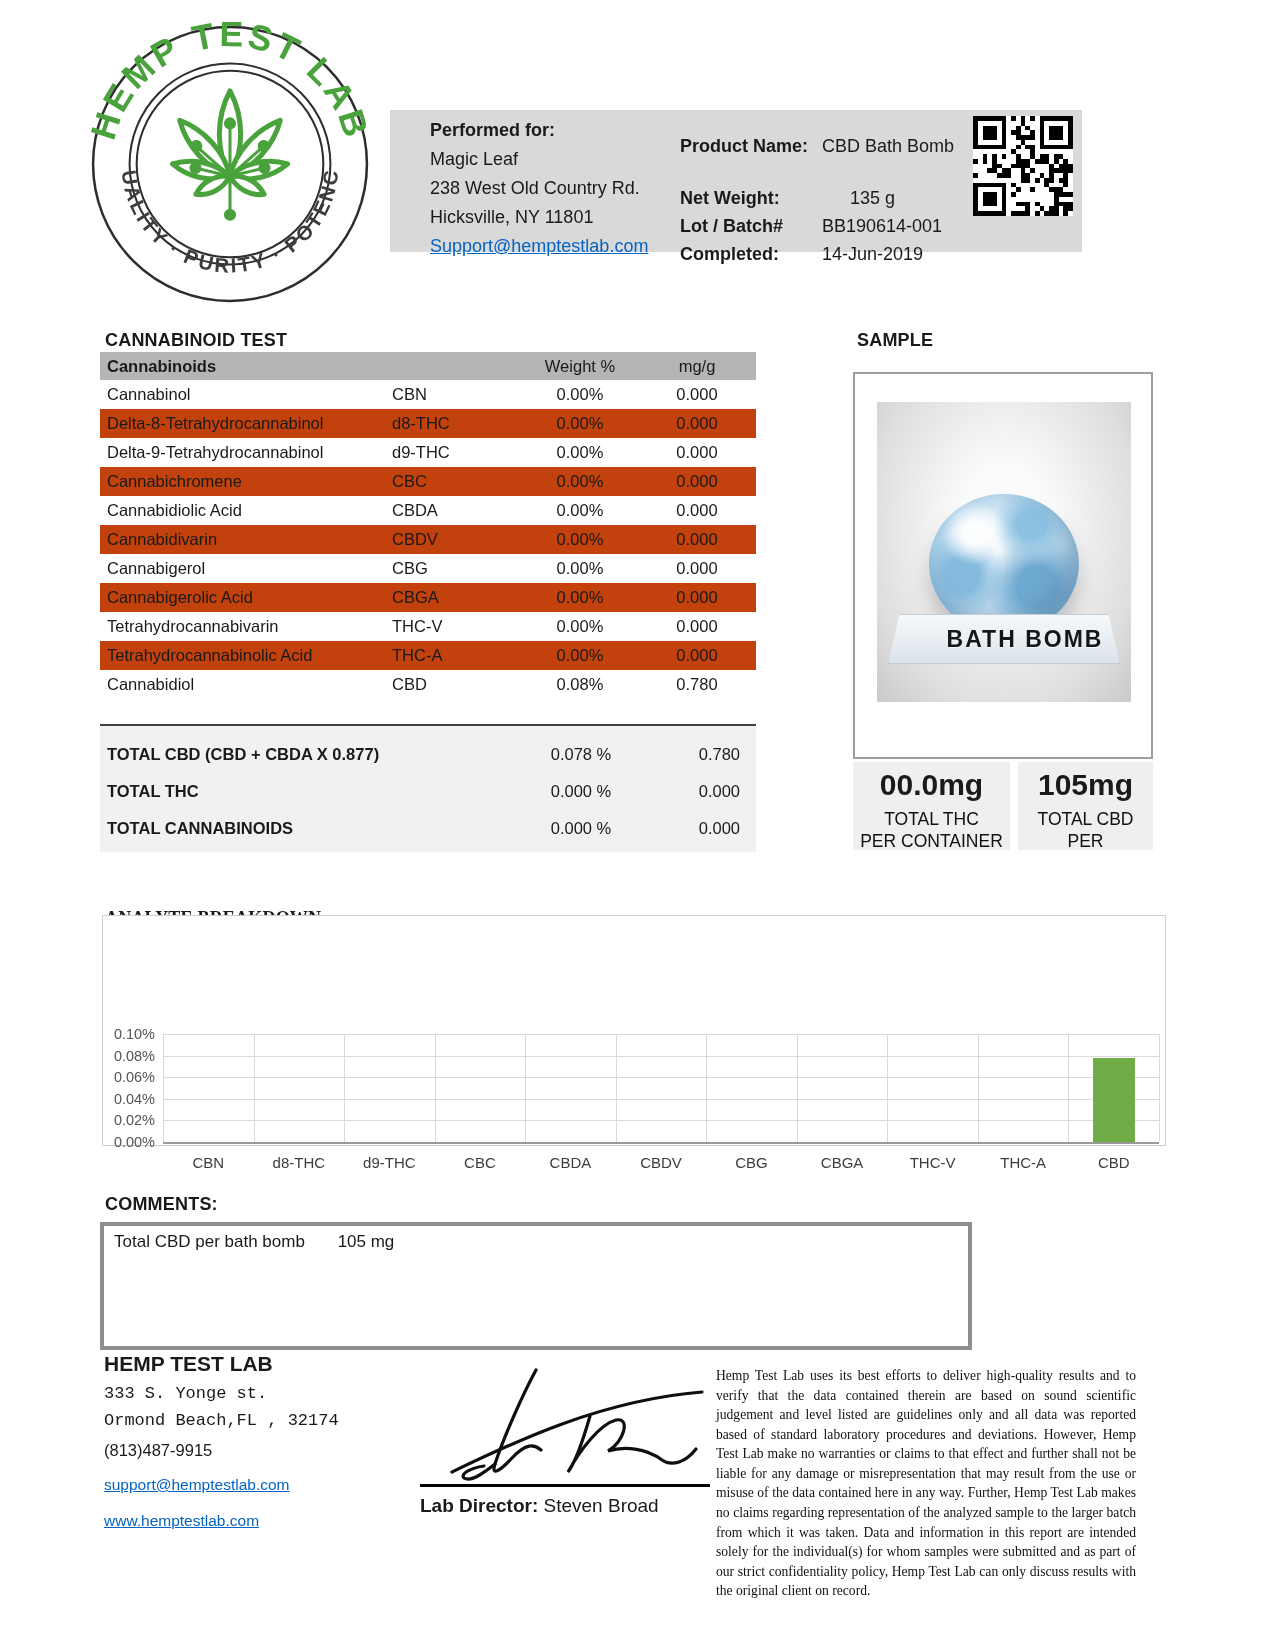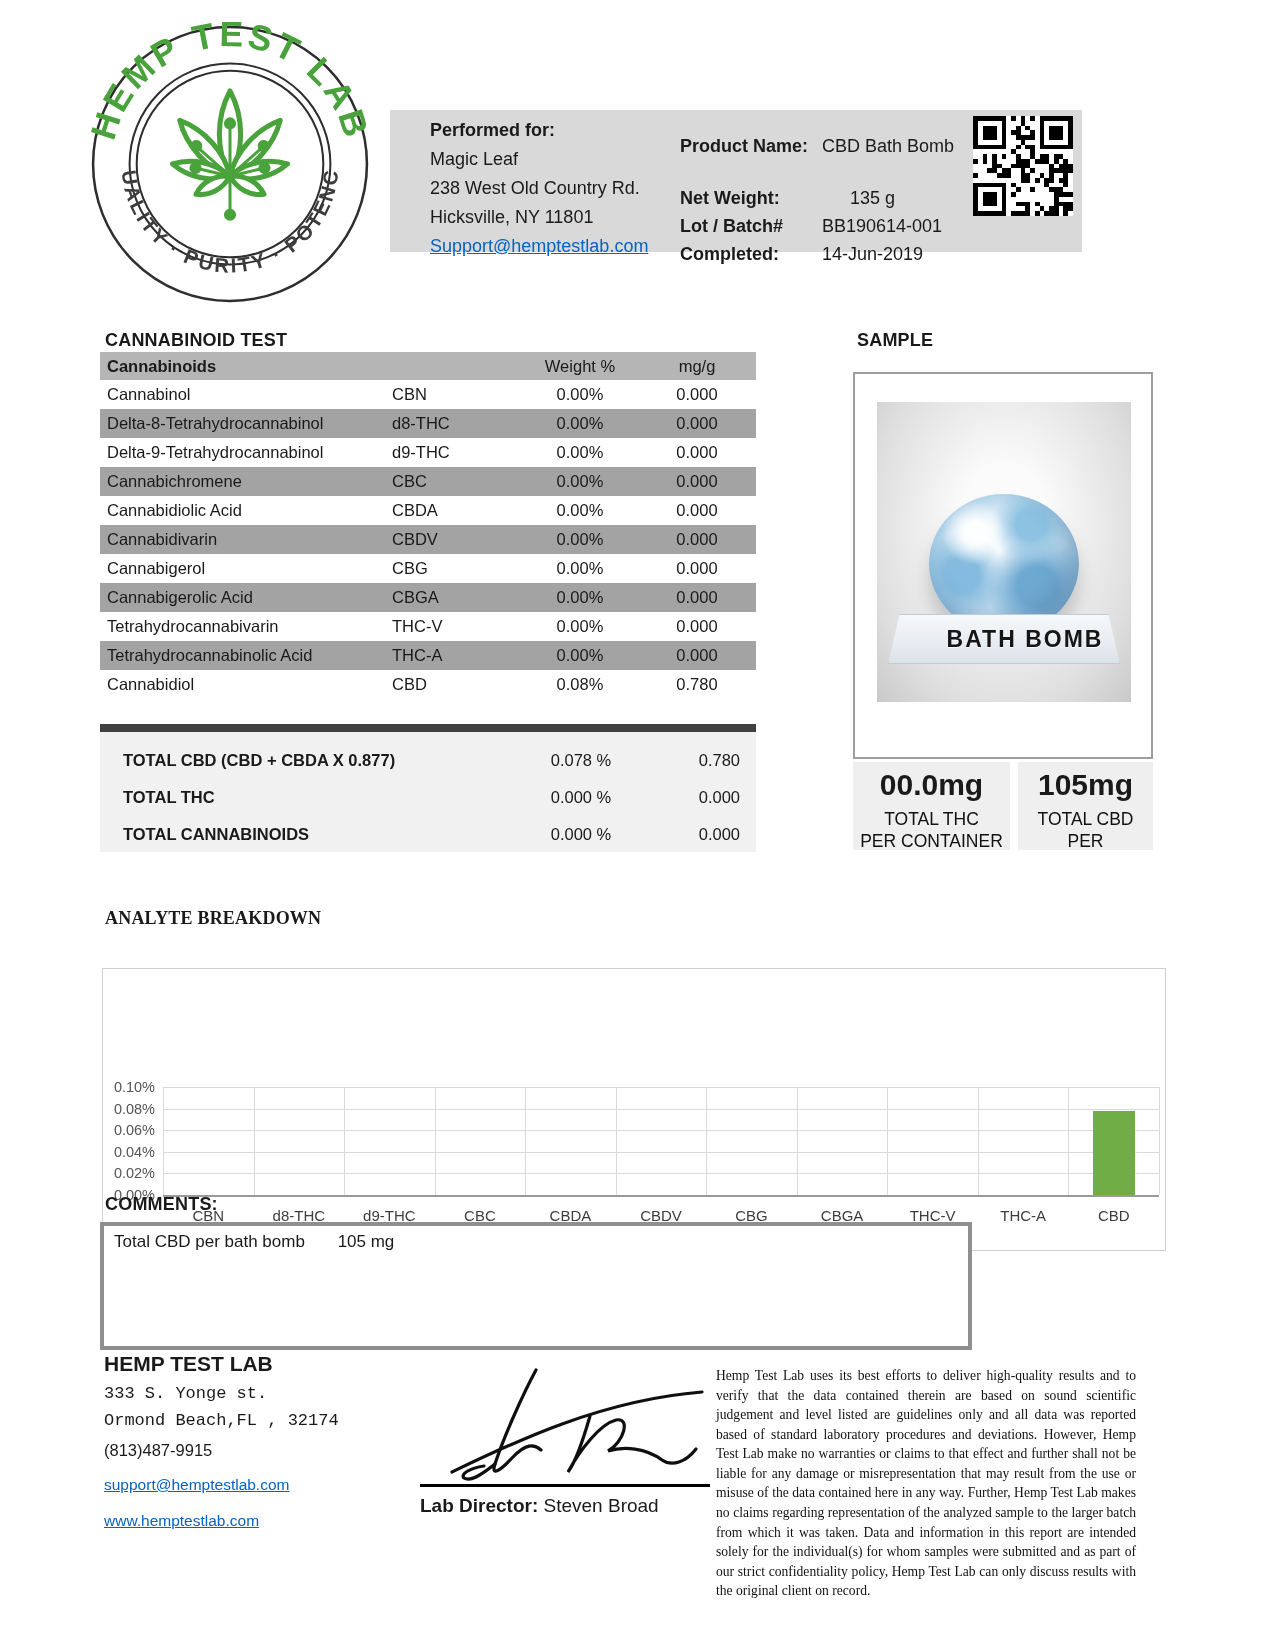"Delta-8-Tetrahydrocannabinol" table.cann tr.alt { background: #a3a3a3 -> #c2410c }
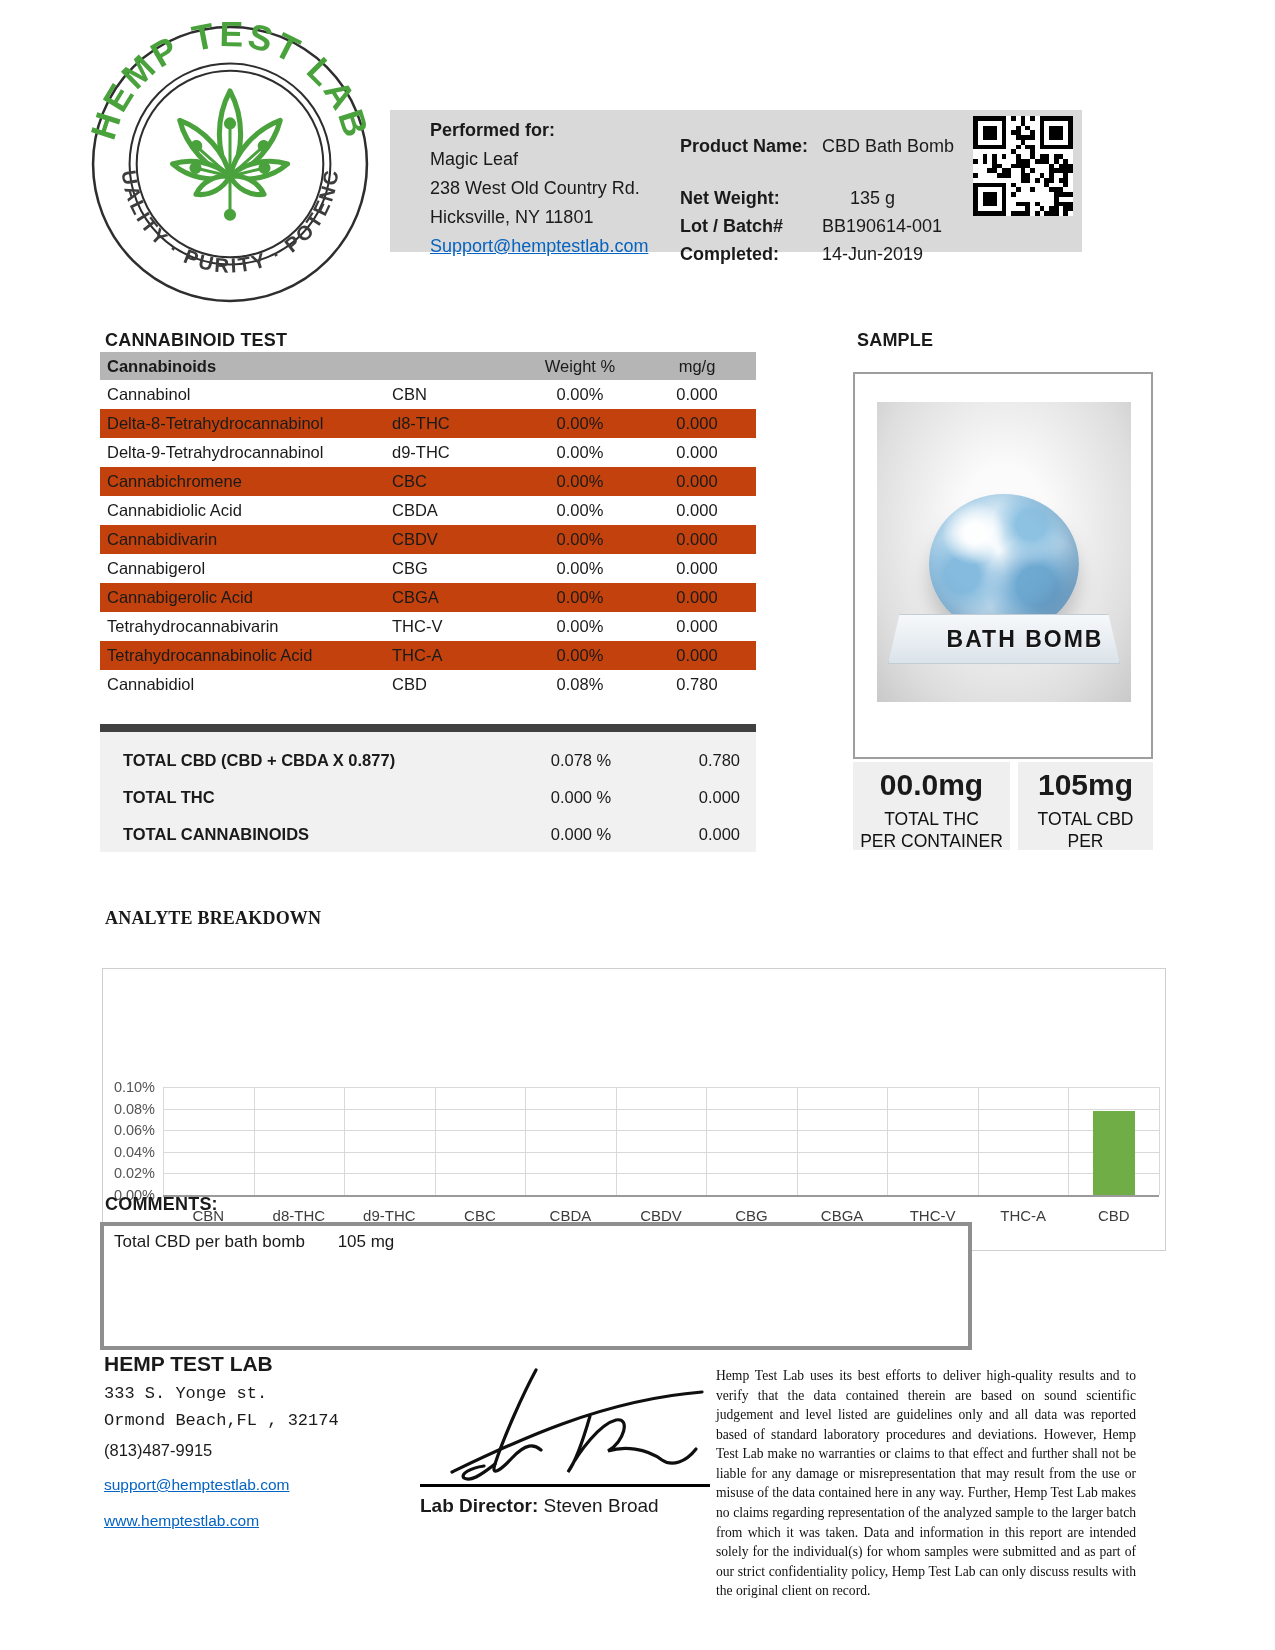"TOTAL CBD (CBD + CBDA" .totals { border-top: 8px solid #404040 -> 2px solid #404040; padding-left: 16px -> none }
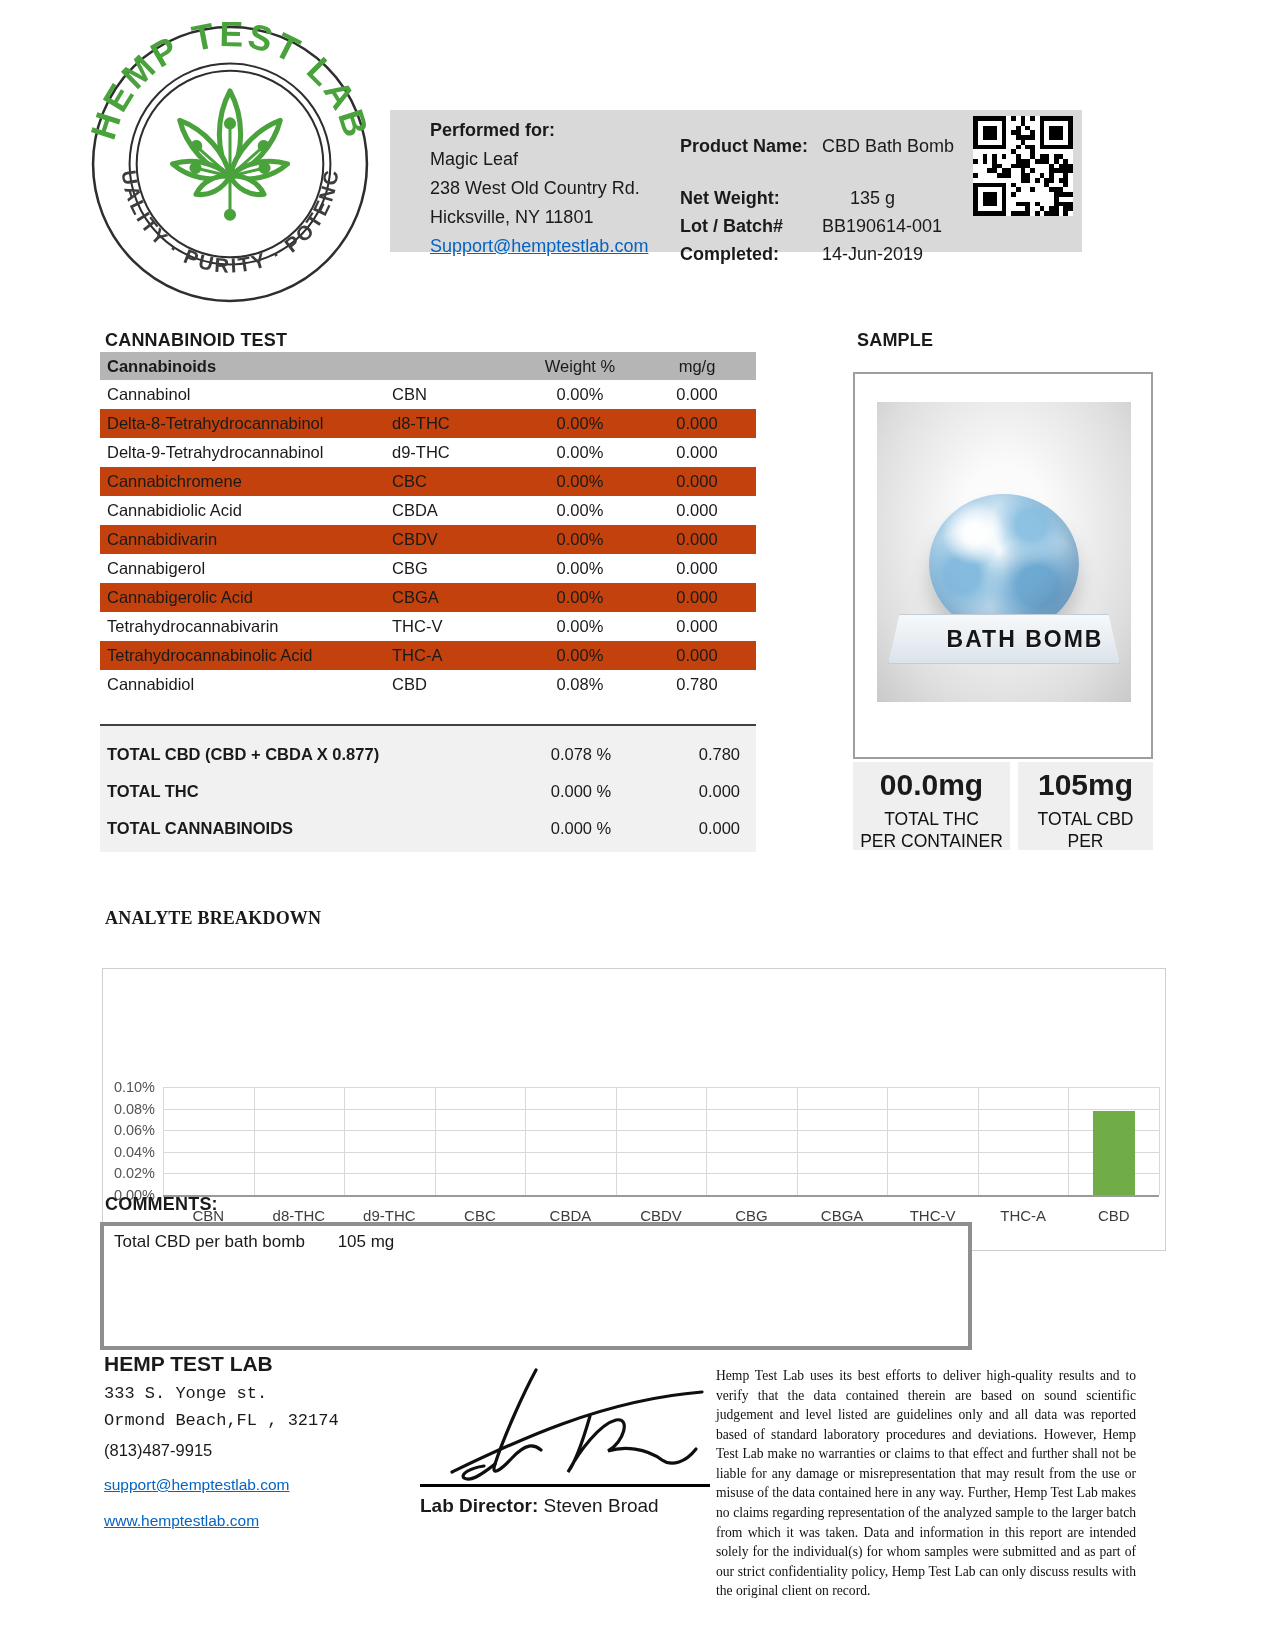"0.10%" .chart-box { height: 283px -> 231px; top: 968px -> 915px }
